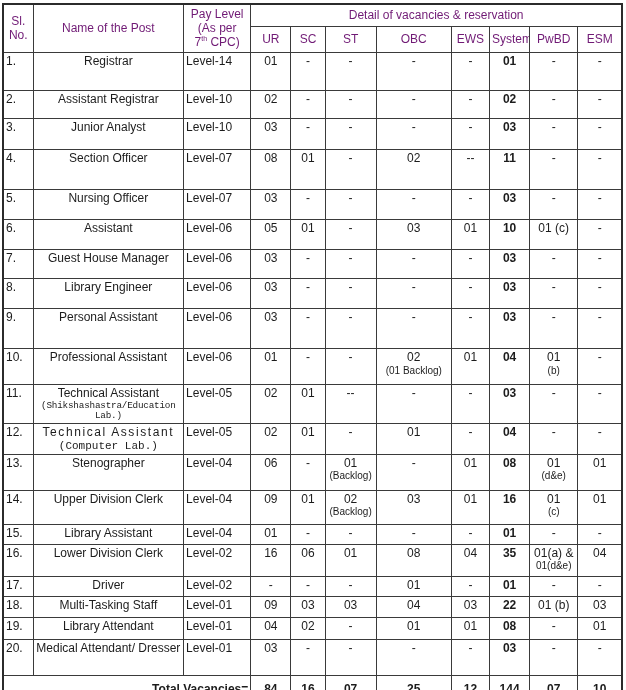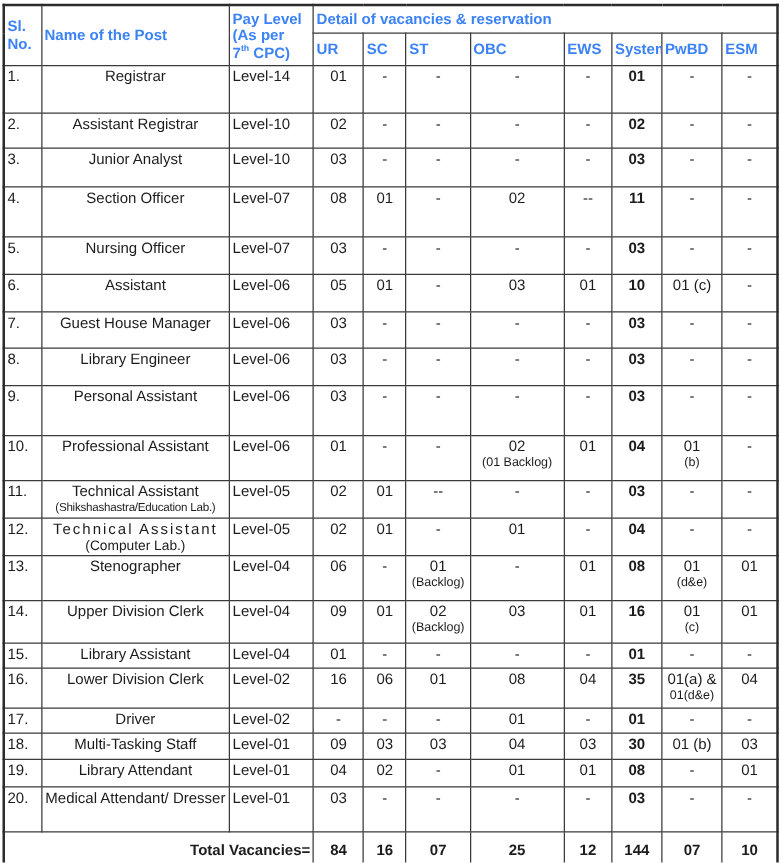"Sl." thead th { color: #3b82f6 -> #701a75; font-weight: bold -> normal; text-align: left -> center }
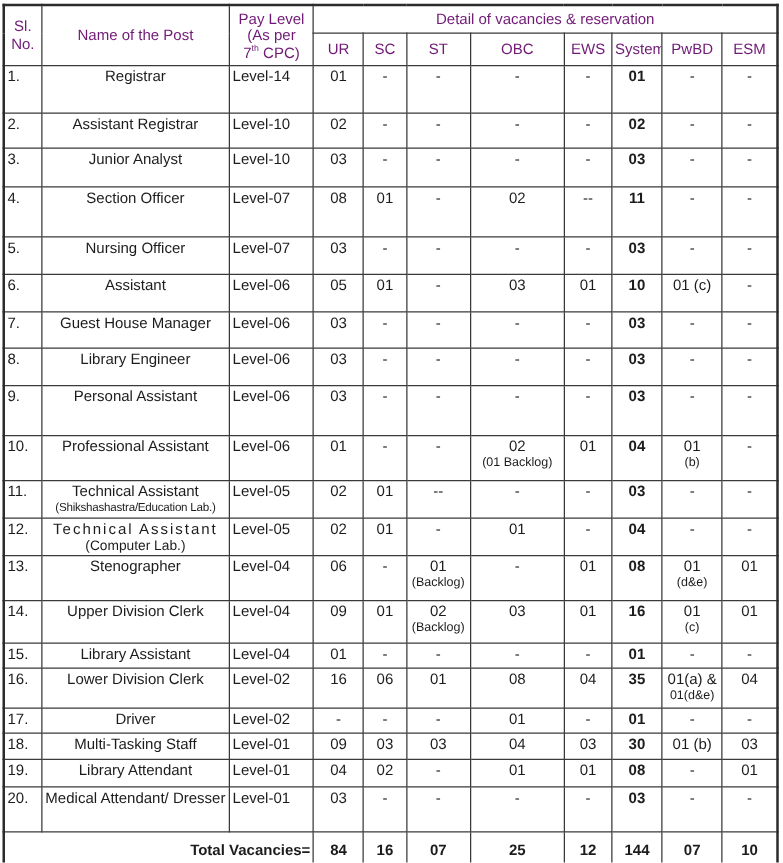"(Shikshashastra/Education Lab.)" .name-sub { font-family: none -> Liberation Mono, monospace }
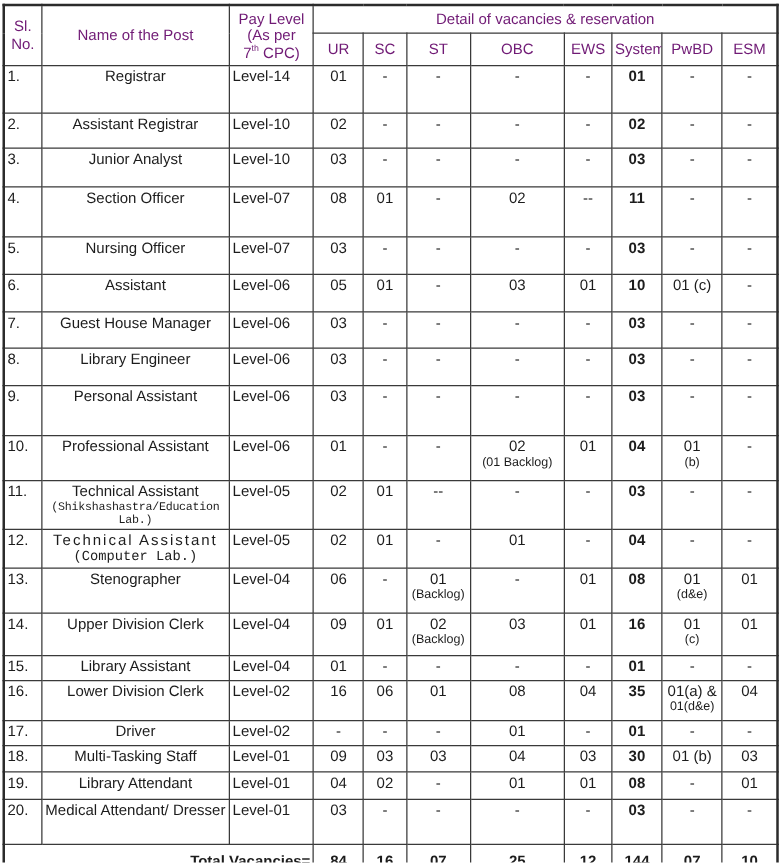"30" div { text: 30 -> 22 }
